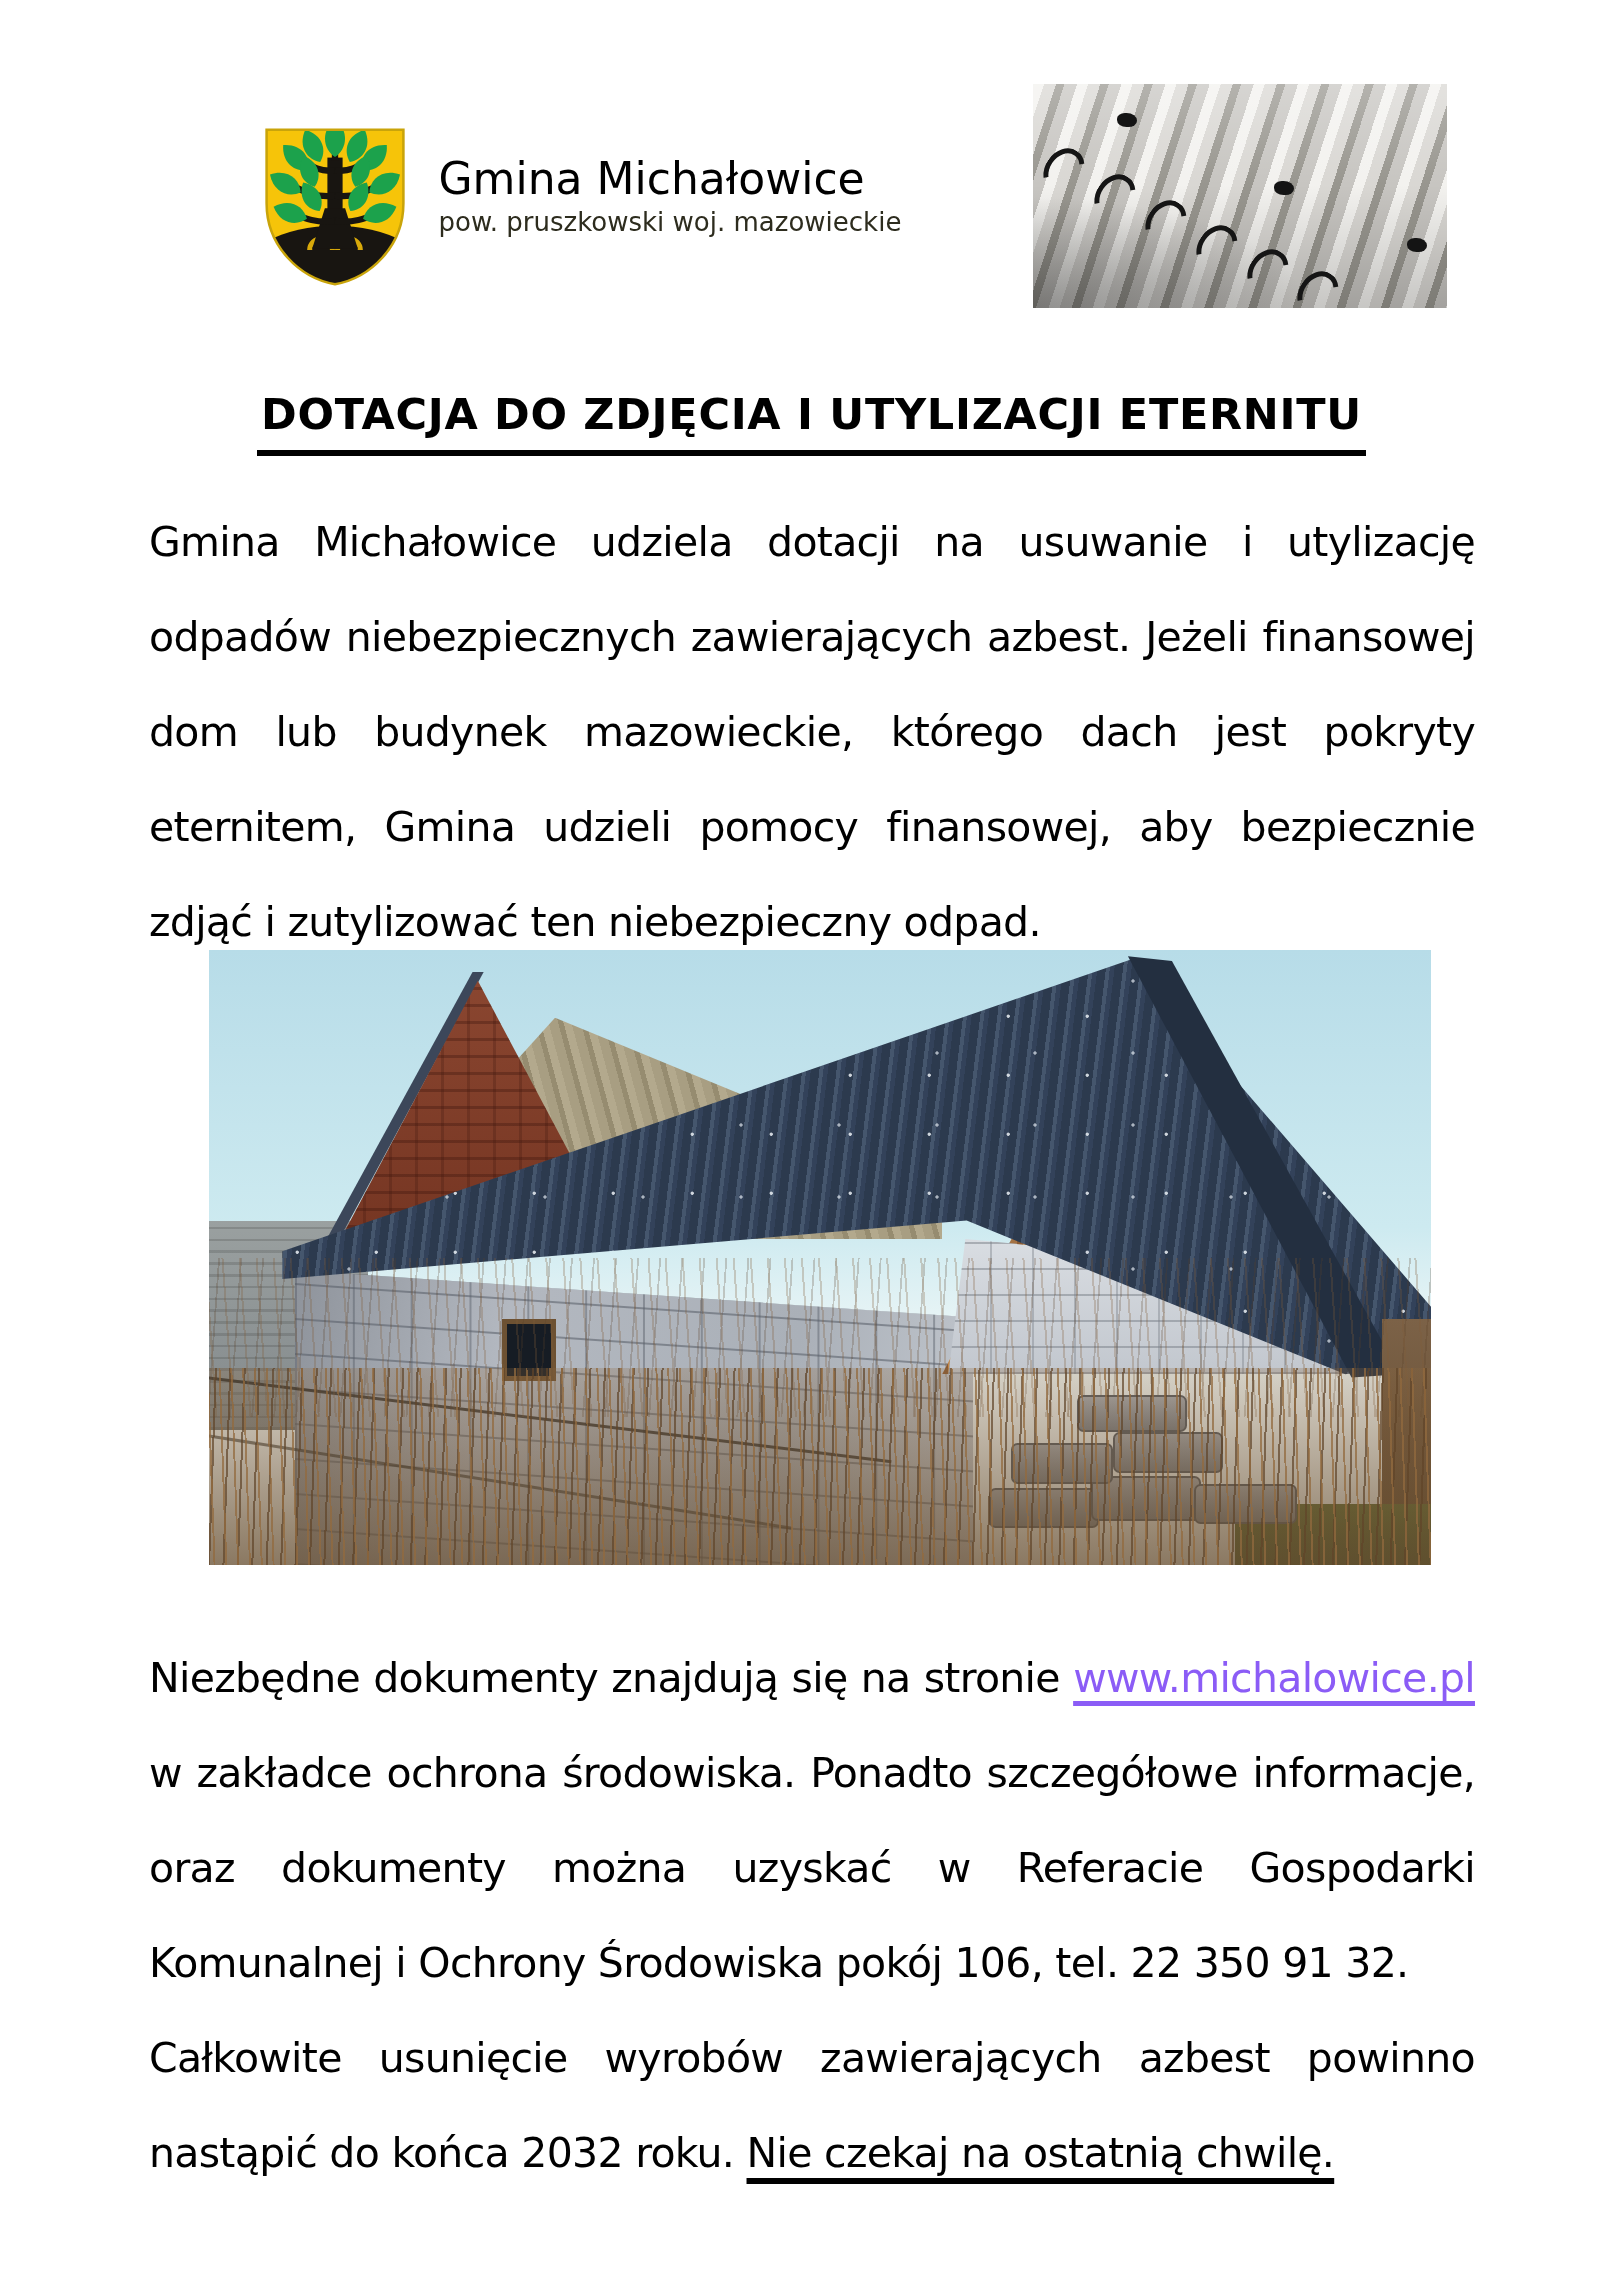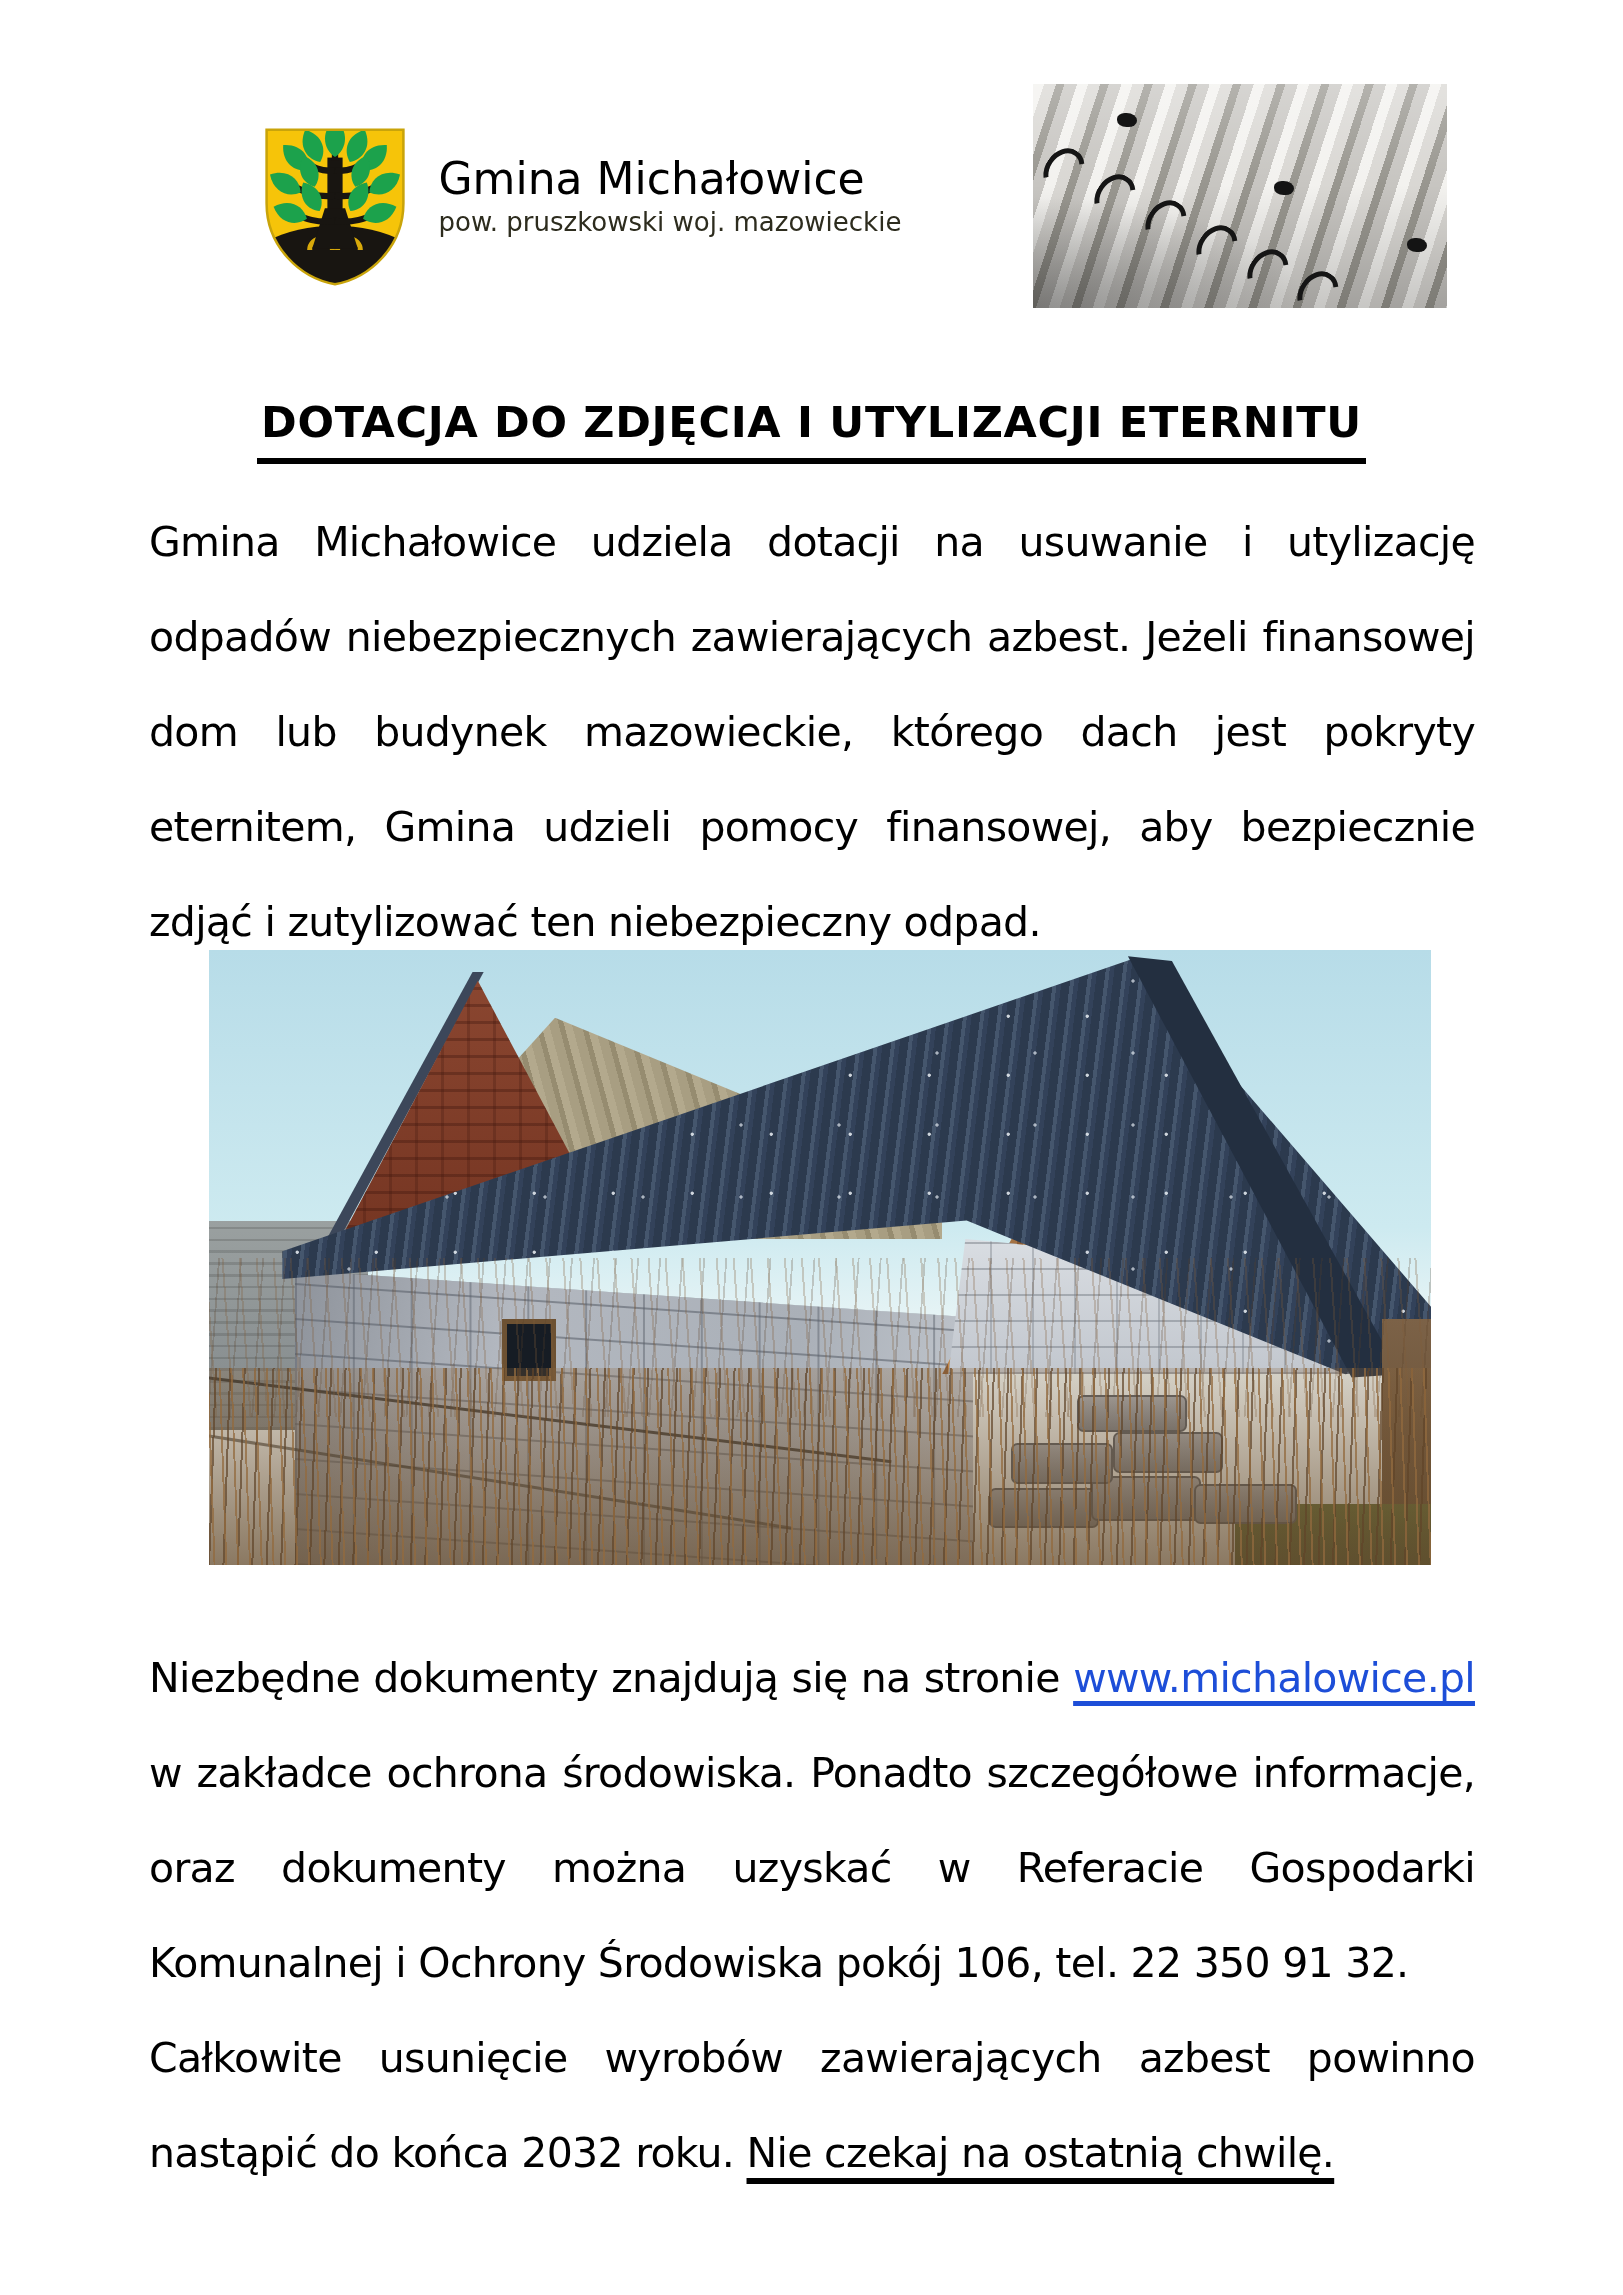"DOTACJA DO ZDJĘCIA I UTYLIZACJI" .title-wrap { margin: 12px -> 4px }
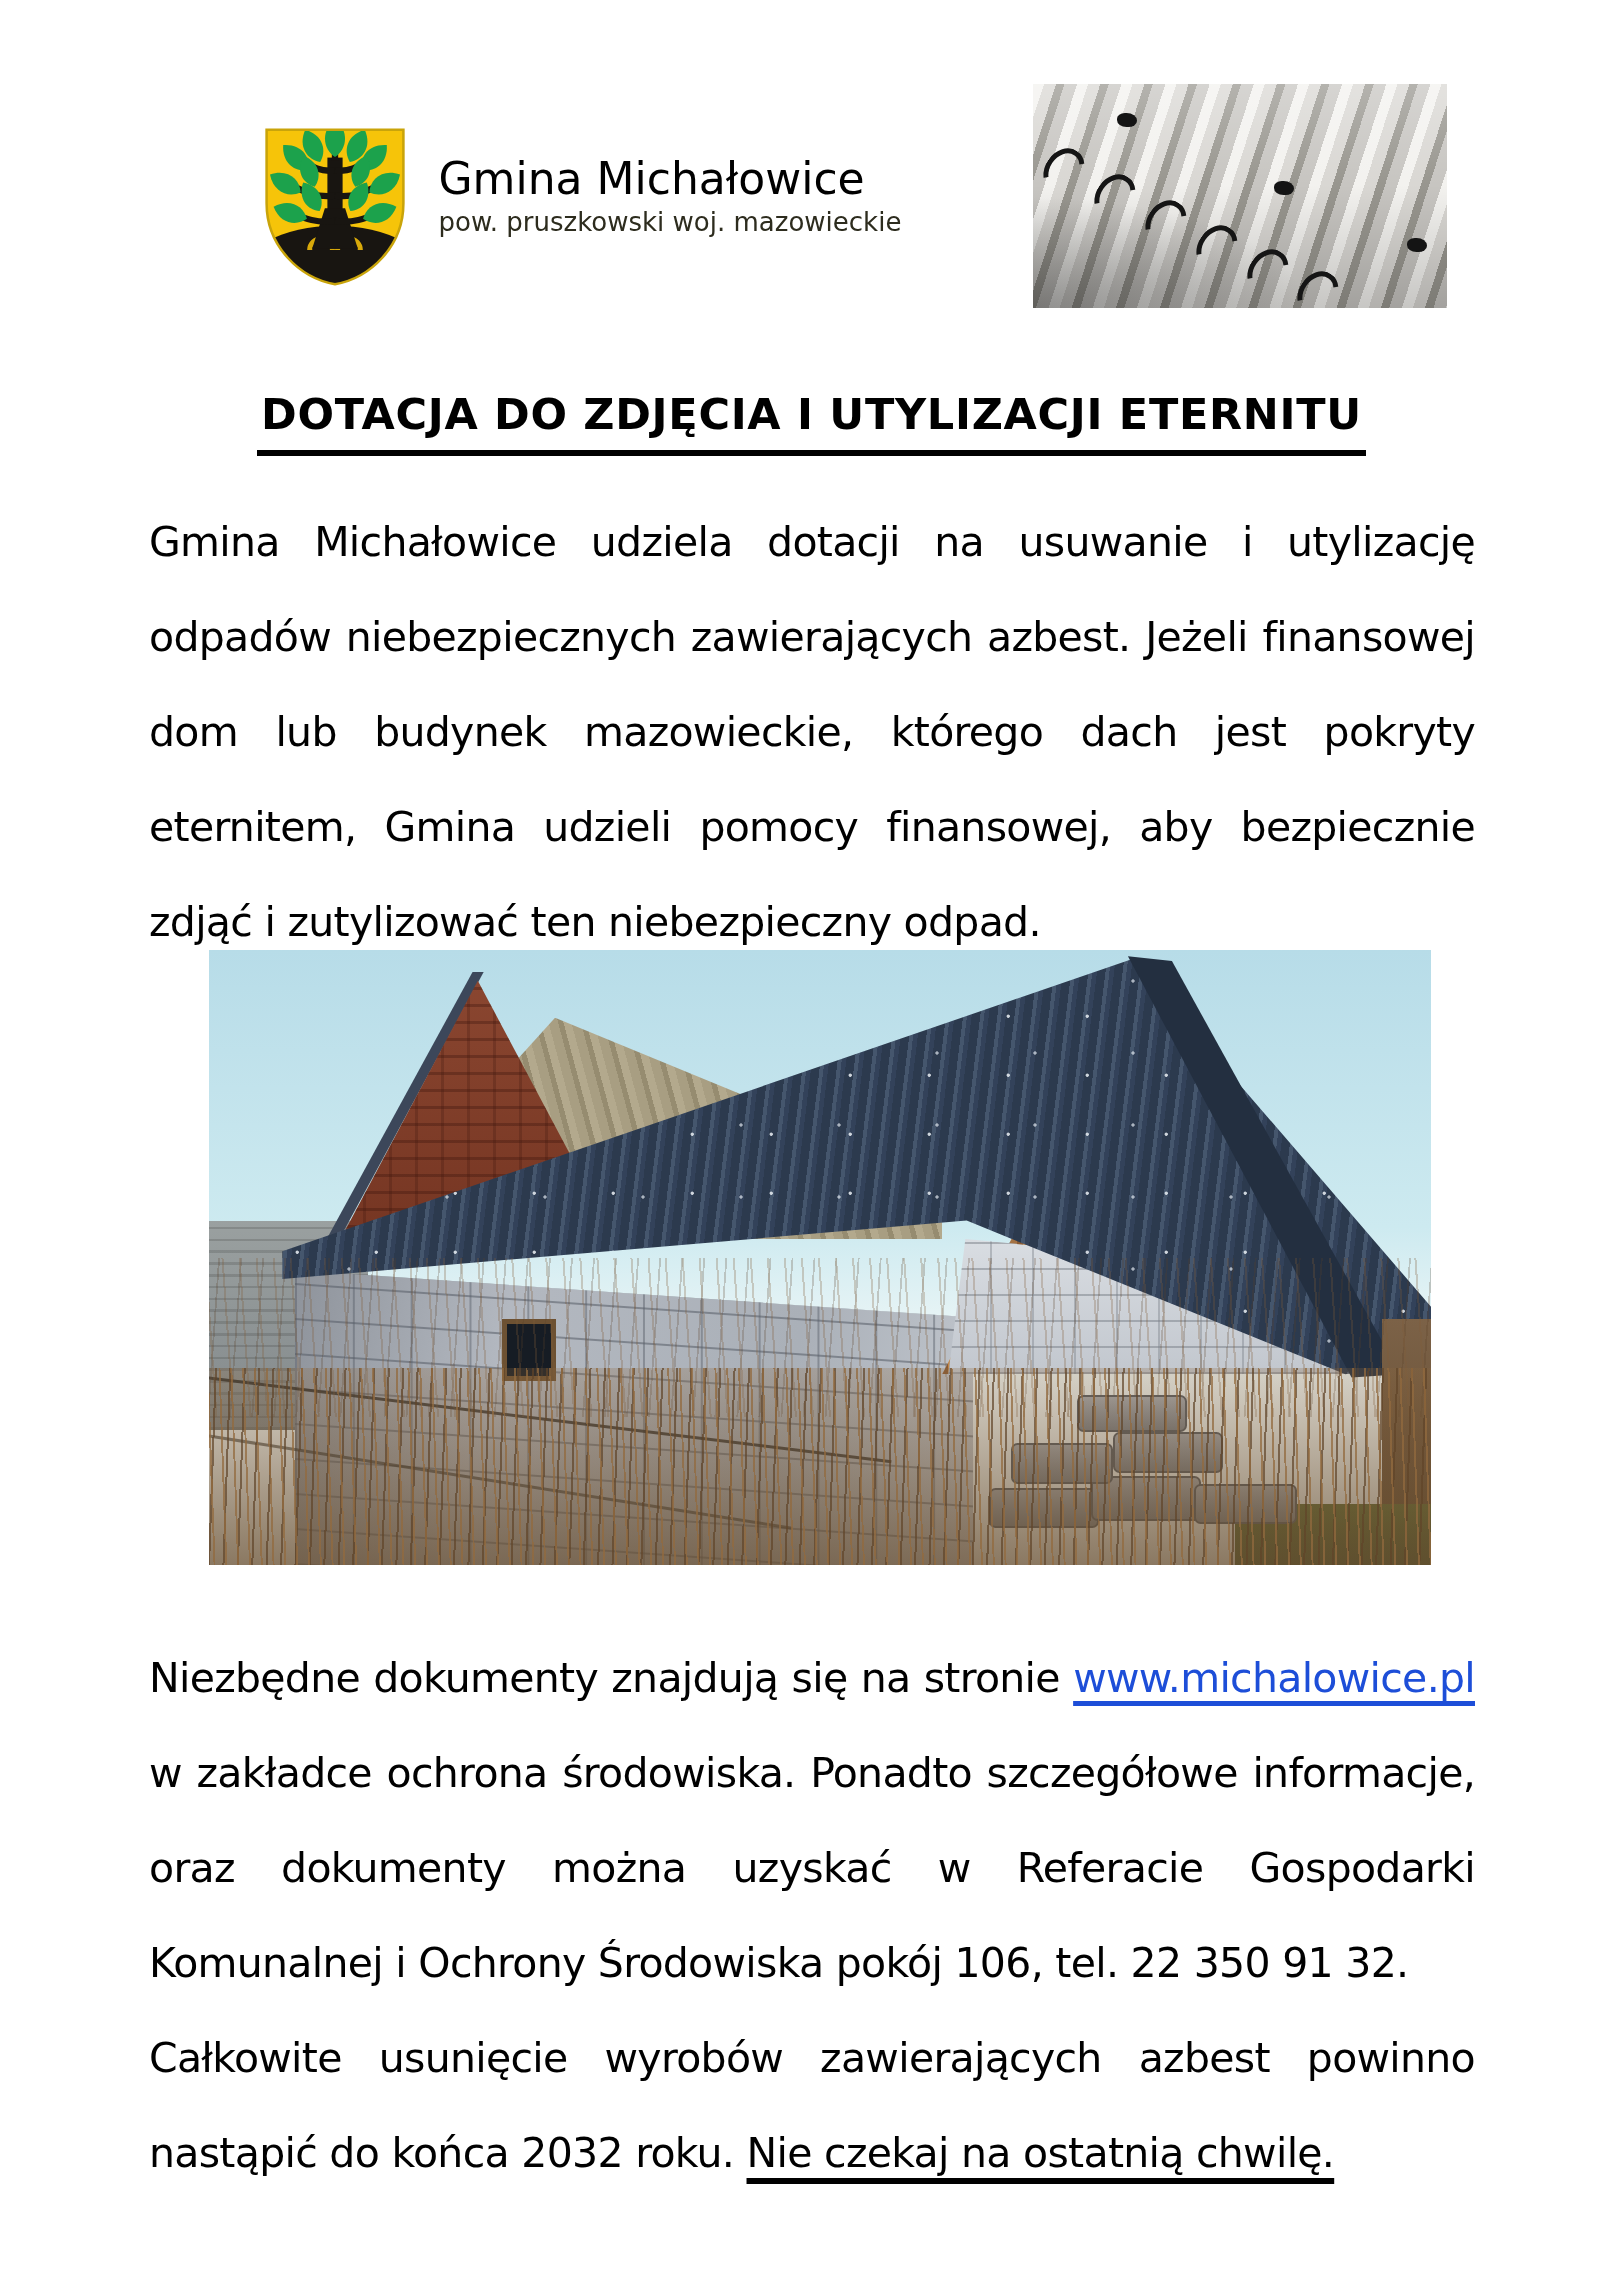"www.michalowice.pl" a.link { color: #1d4ed8 -> #8b5cf6 }
